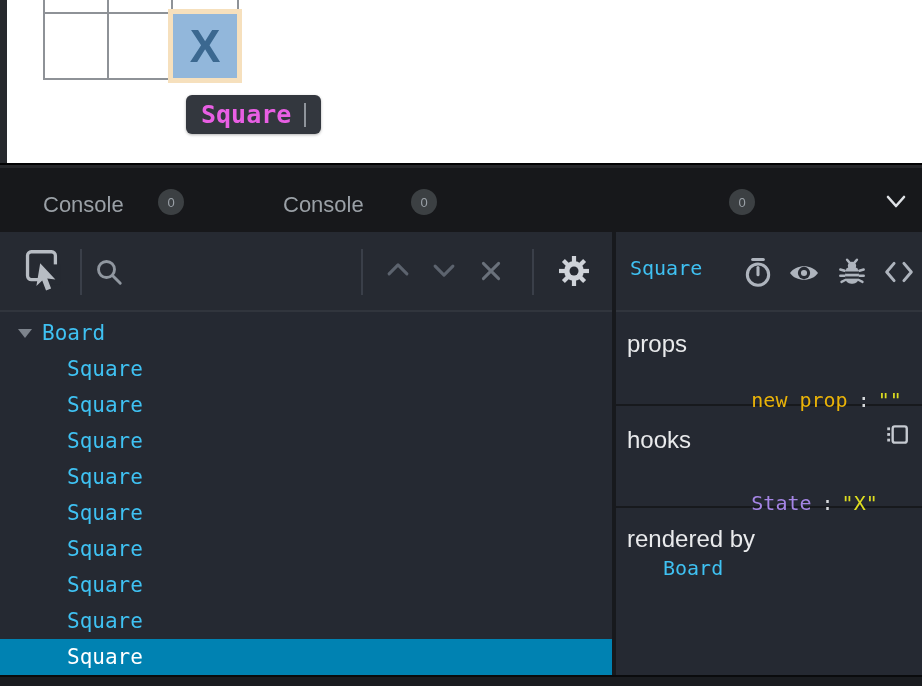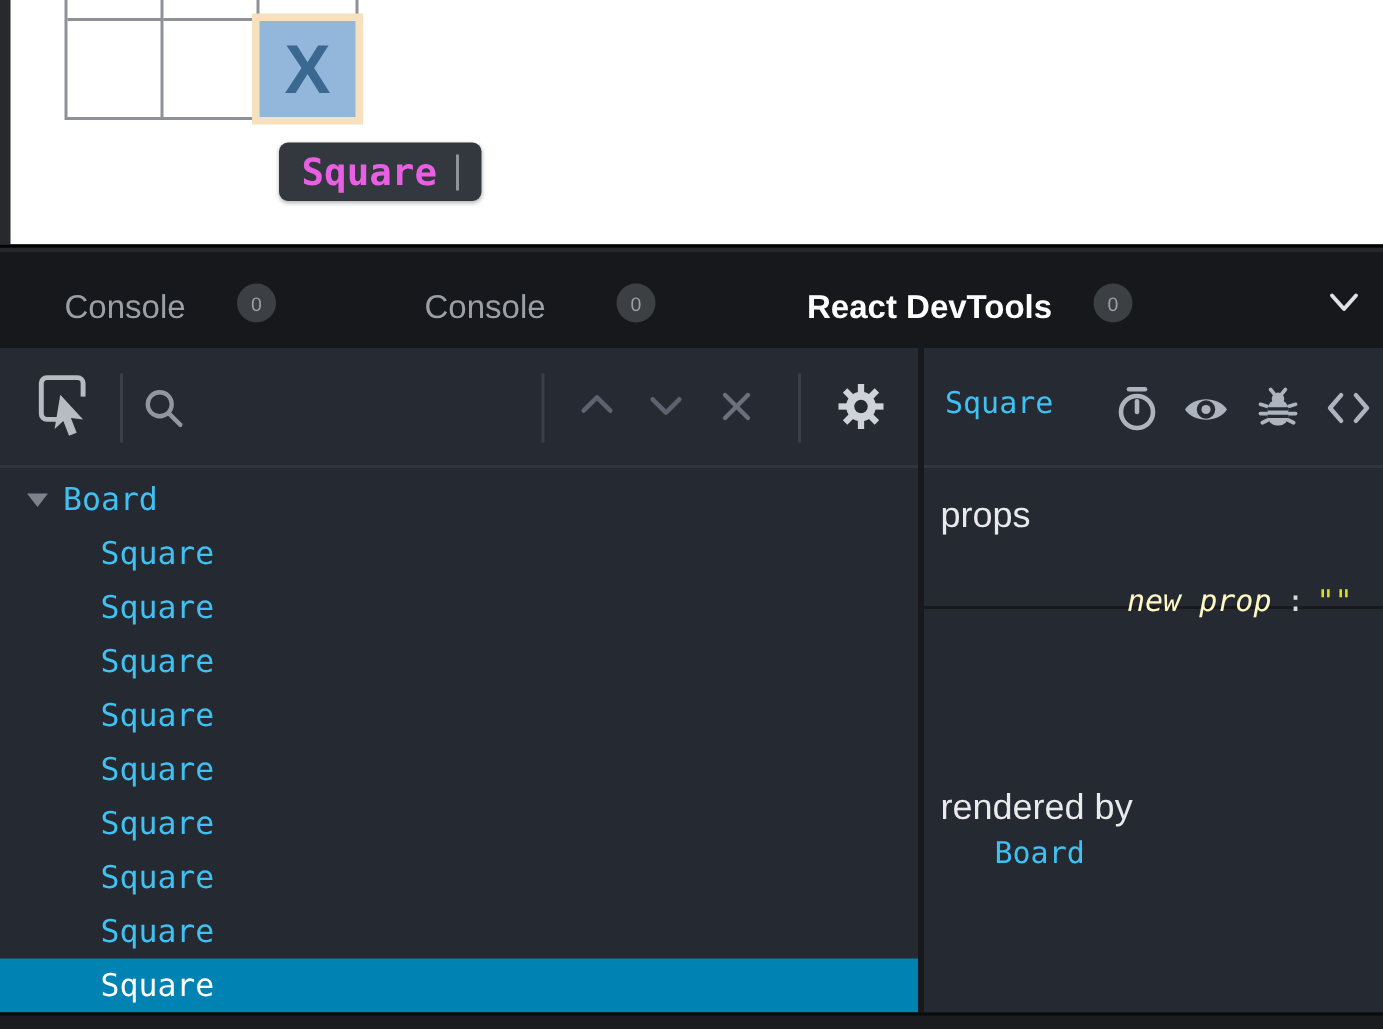"React DevTools" span.tab-label { html: <span>React DevTools</span> -> none }
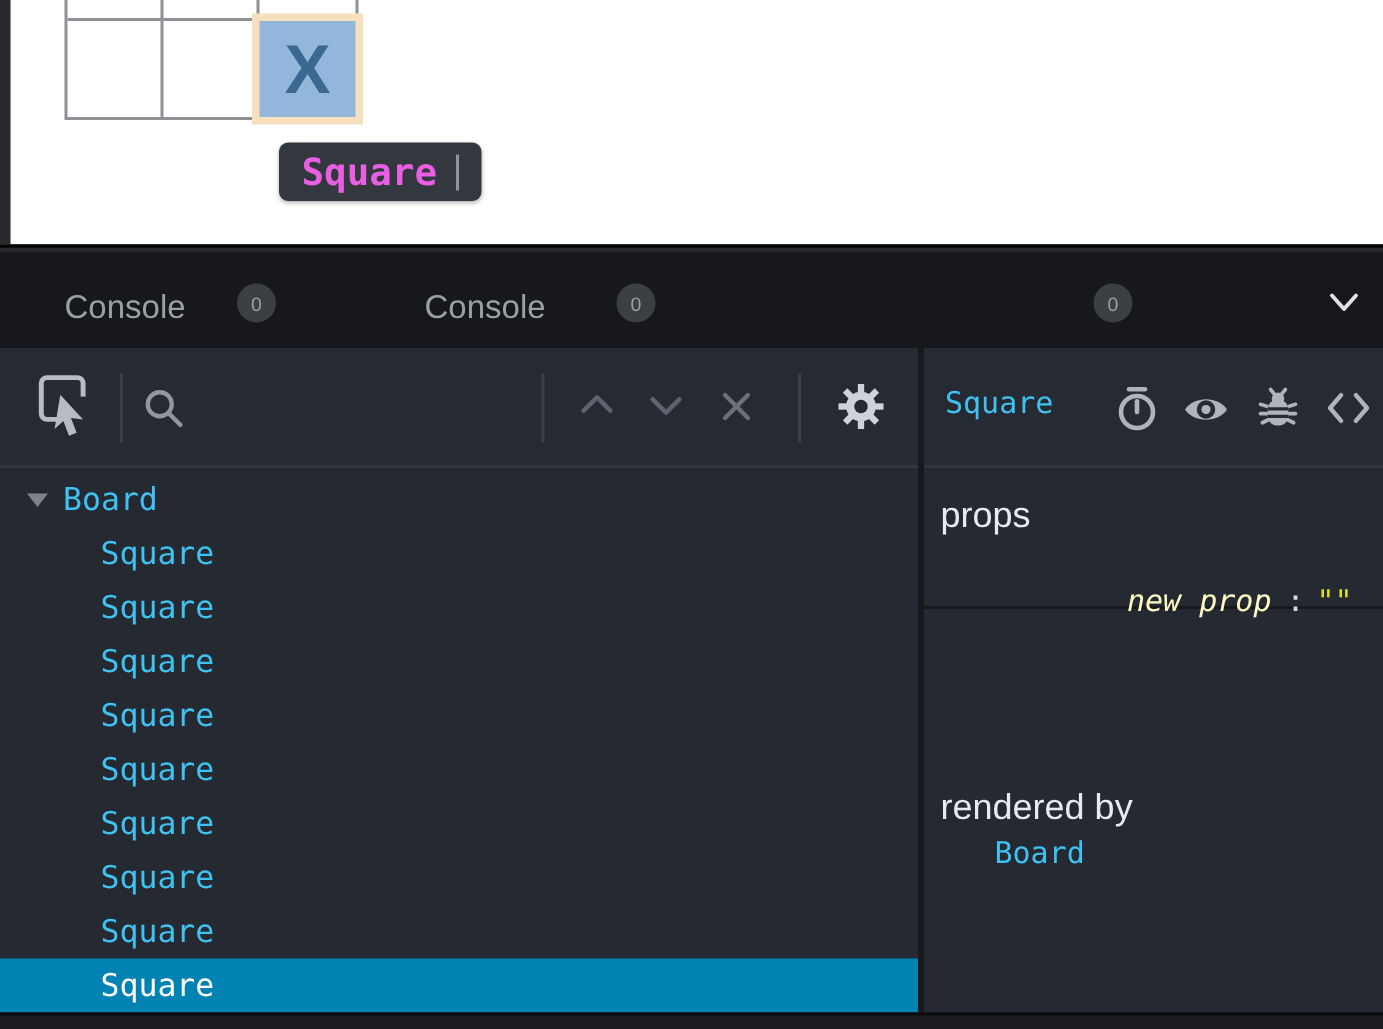"new prop" .kv .k-muted { color: #fef9c3 -> #eab308; font-style: italic -> none }
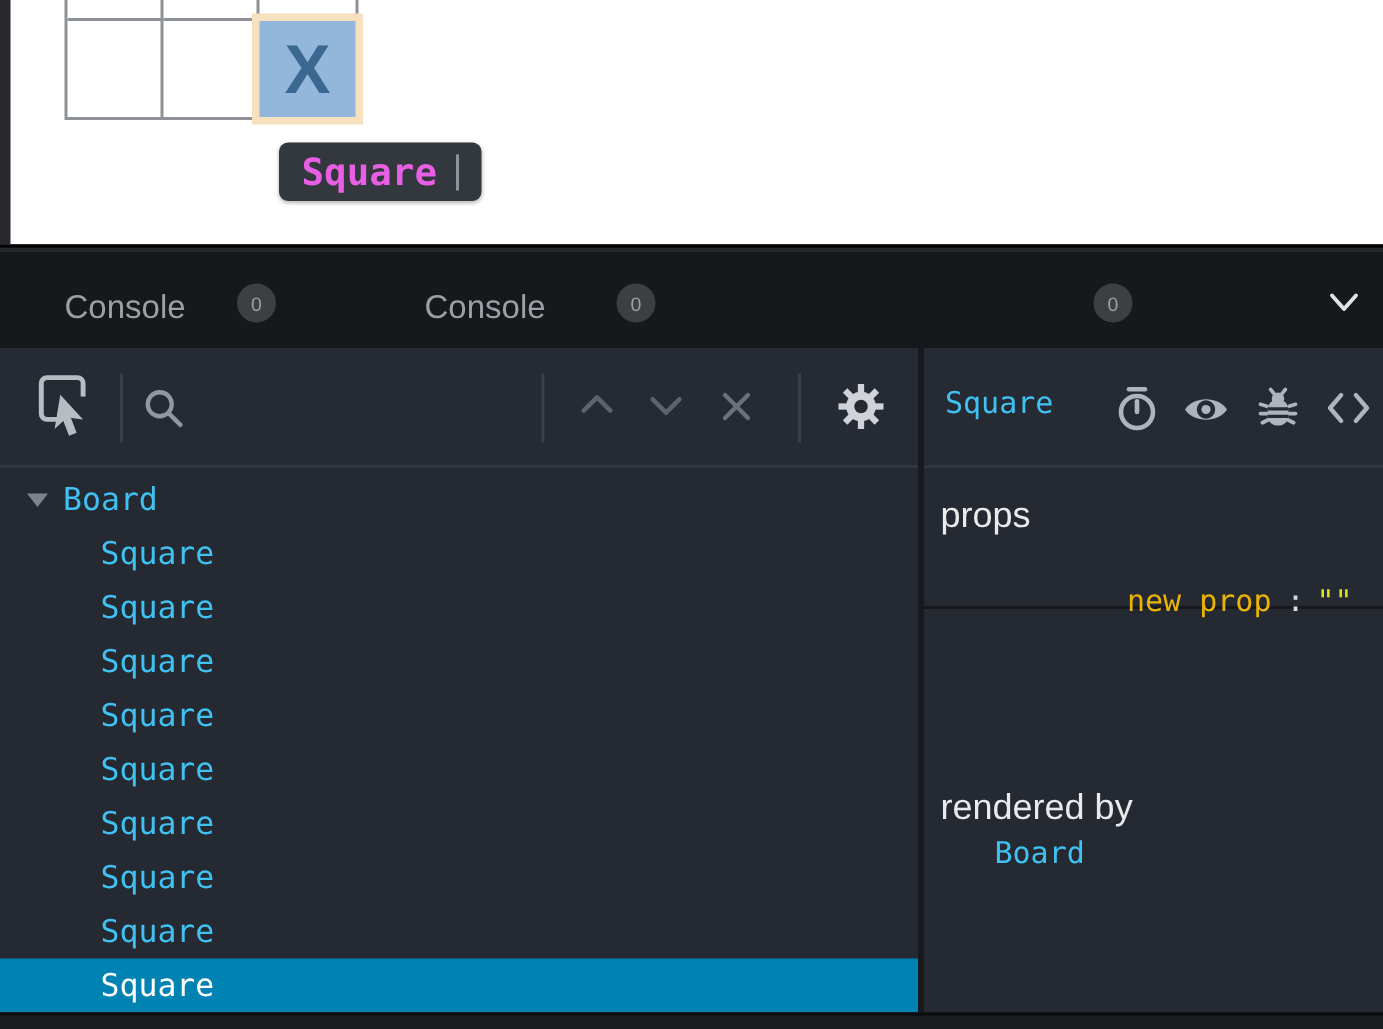"hooks" div.section { html: none -> <div> <span>hooks</span> <svg> <rect></rect> <rect></rect> <rect></rect> <rect></rect> </svg> <div> <span>State</span><span>:</span><span>"X"</span> </div> </div> }
